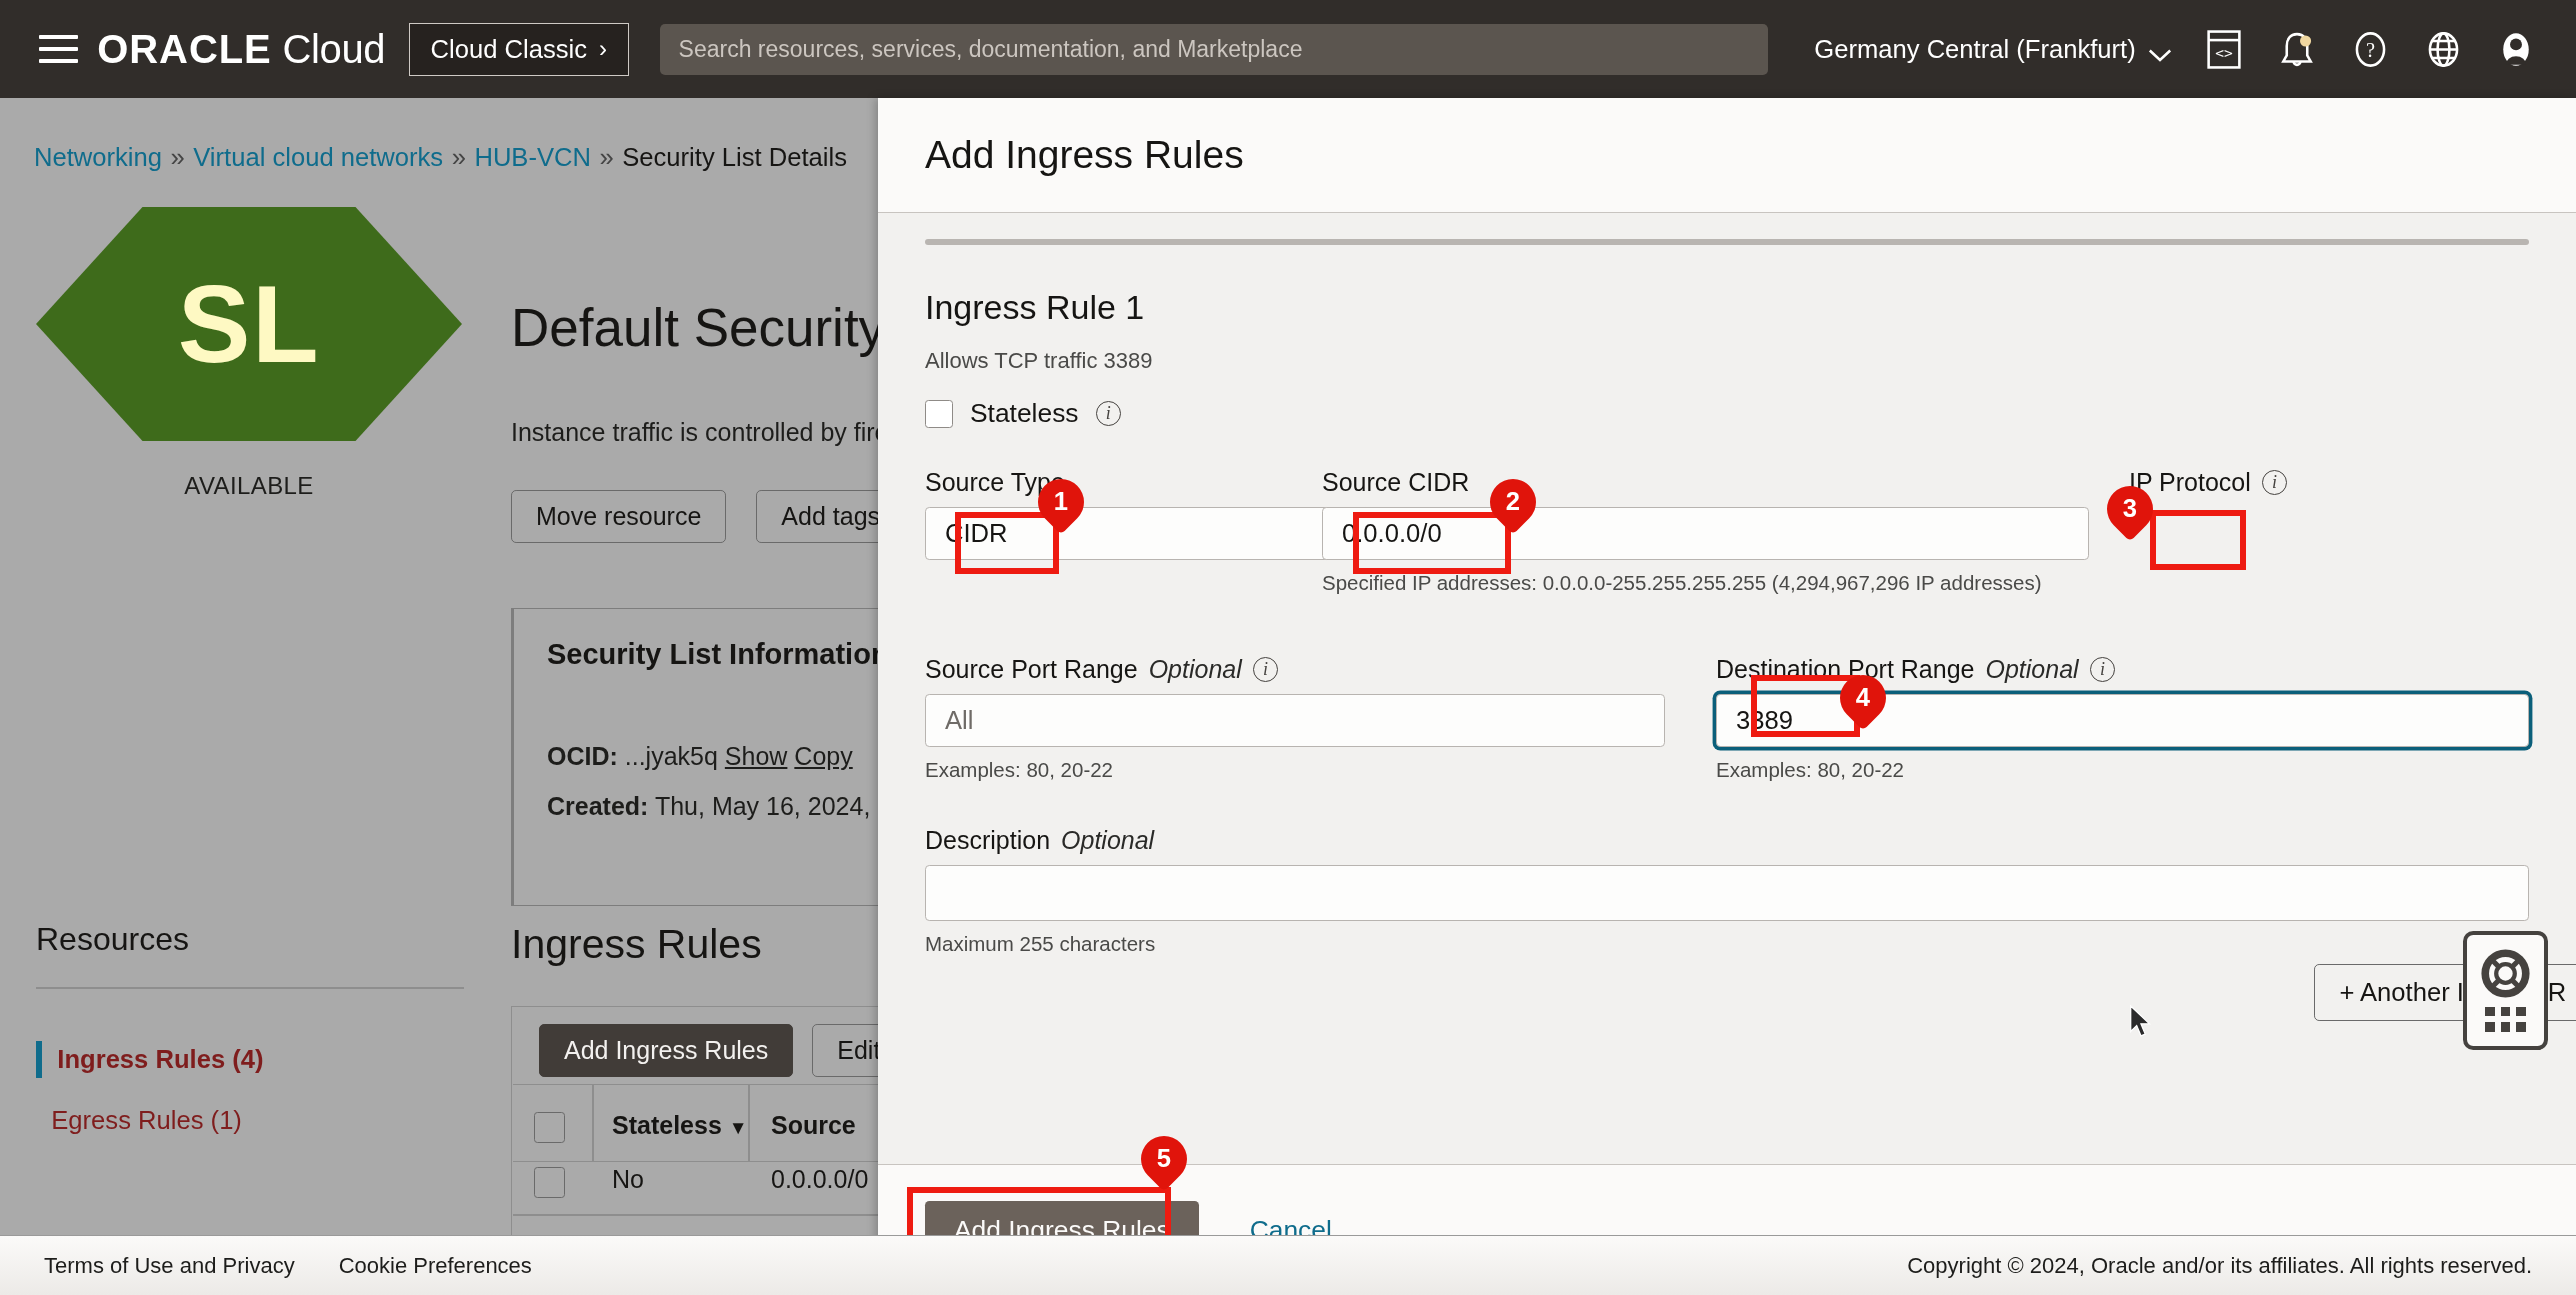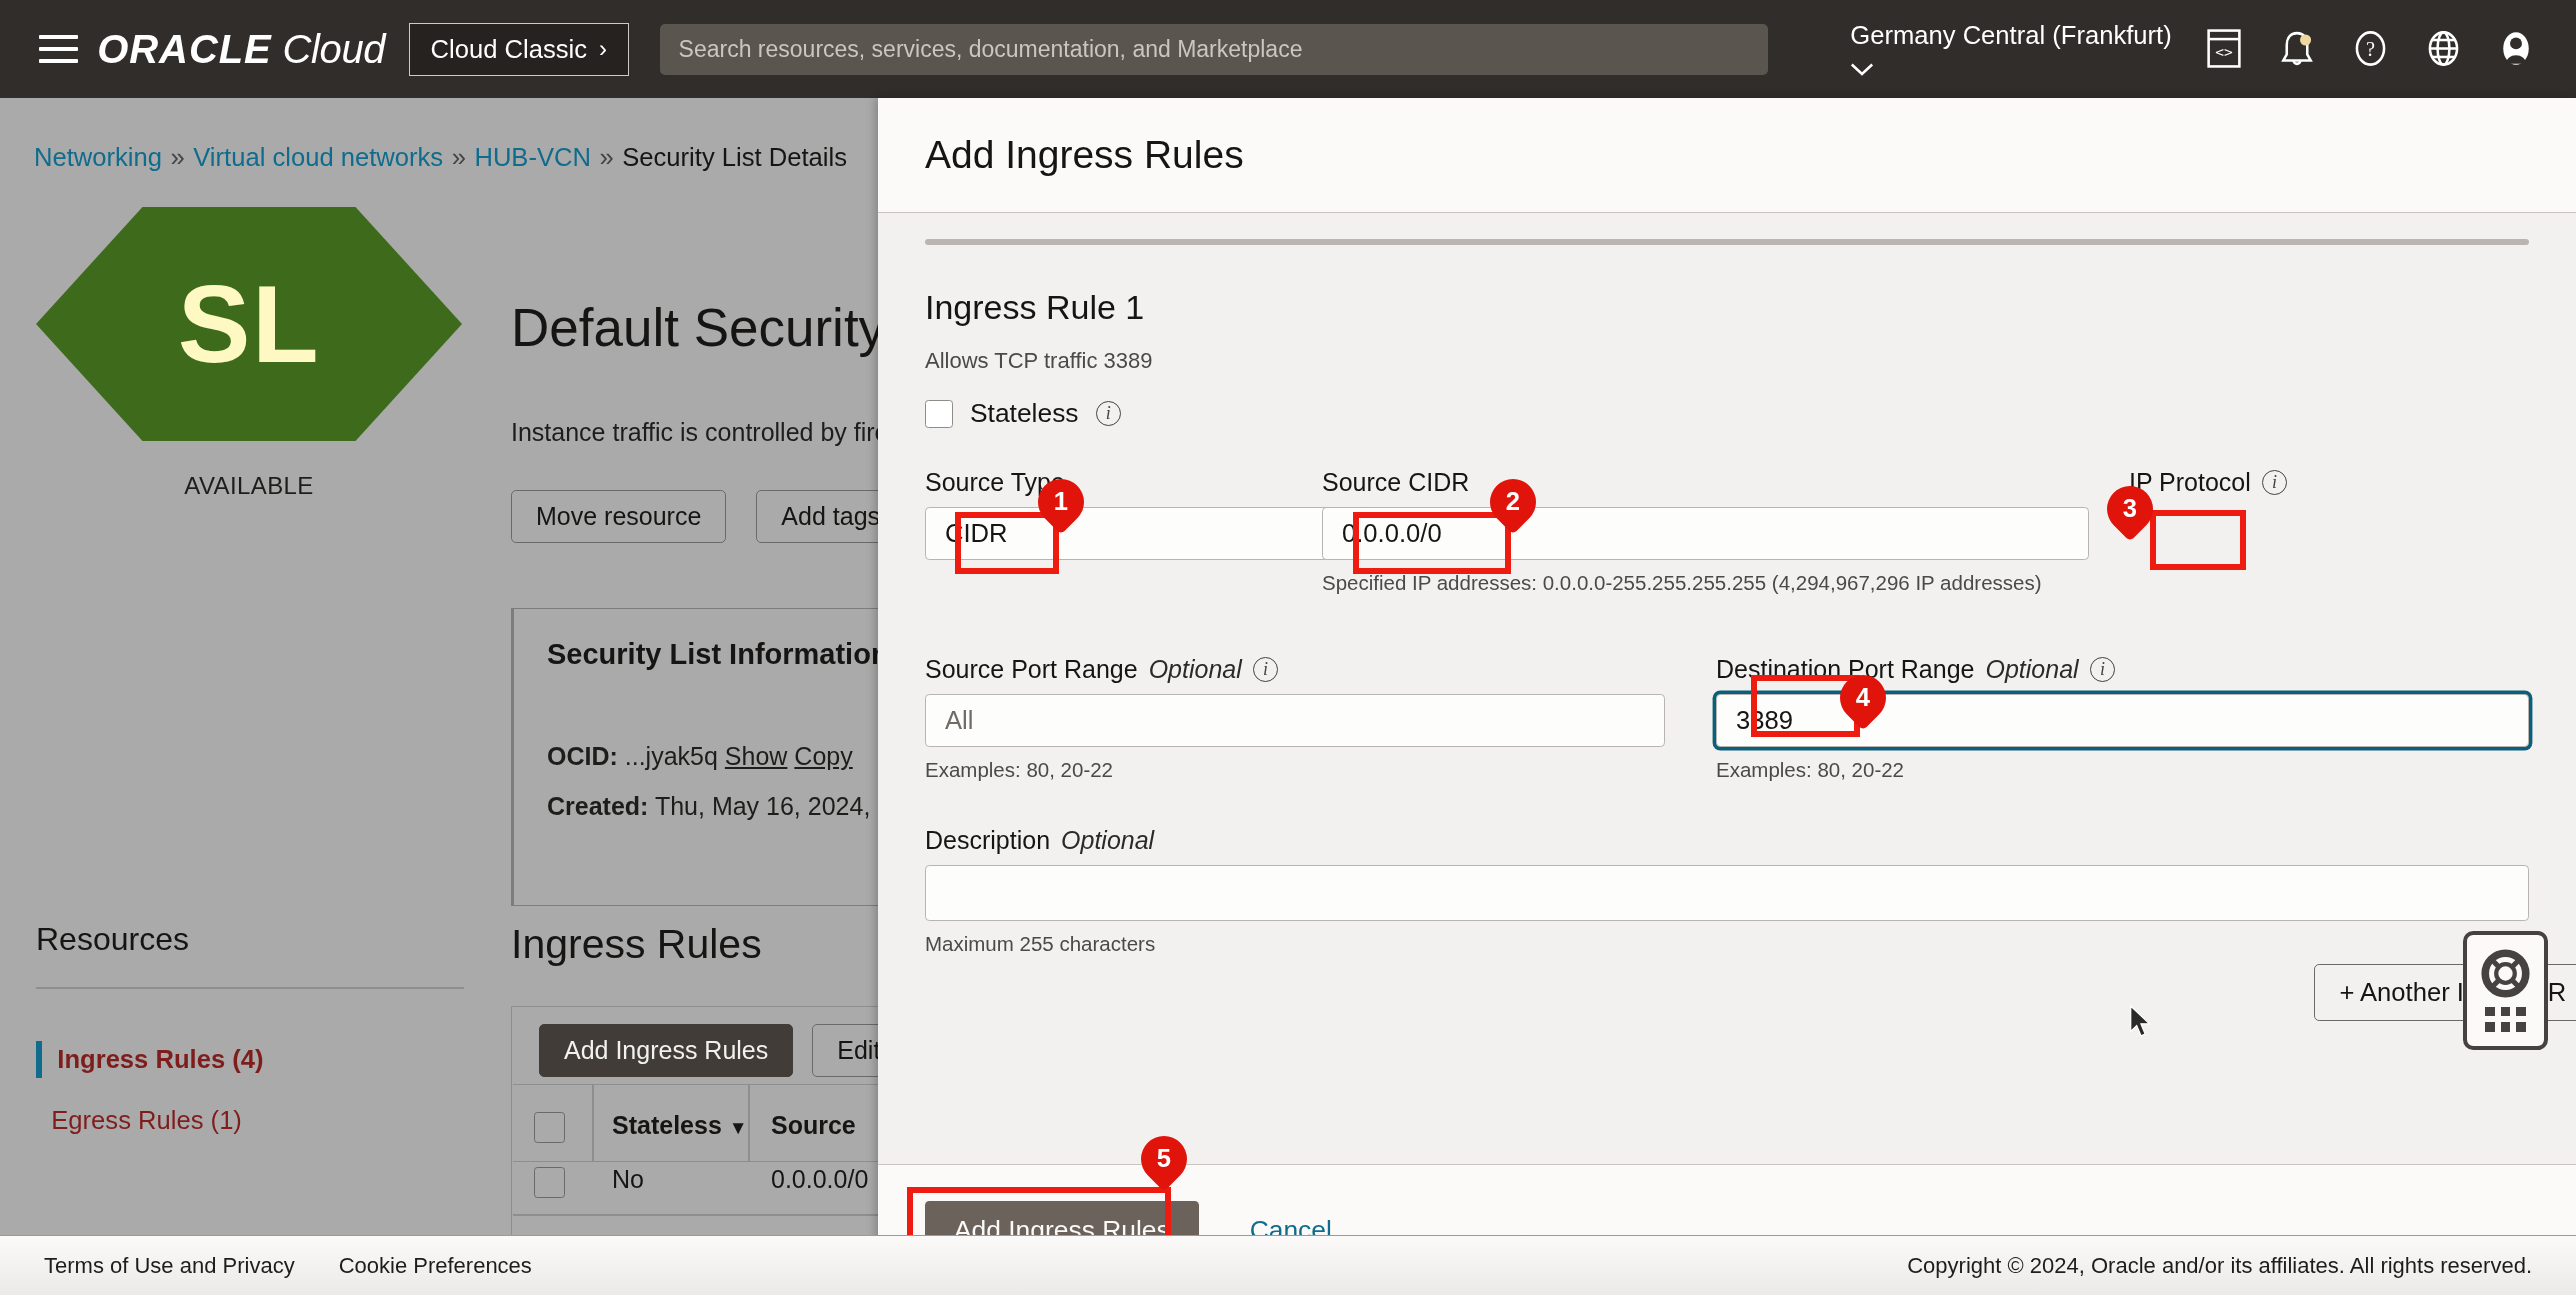"ORACLE Cloud" .oracle-logo { font-style: italic -> none }
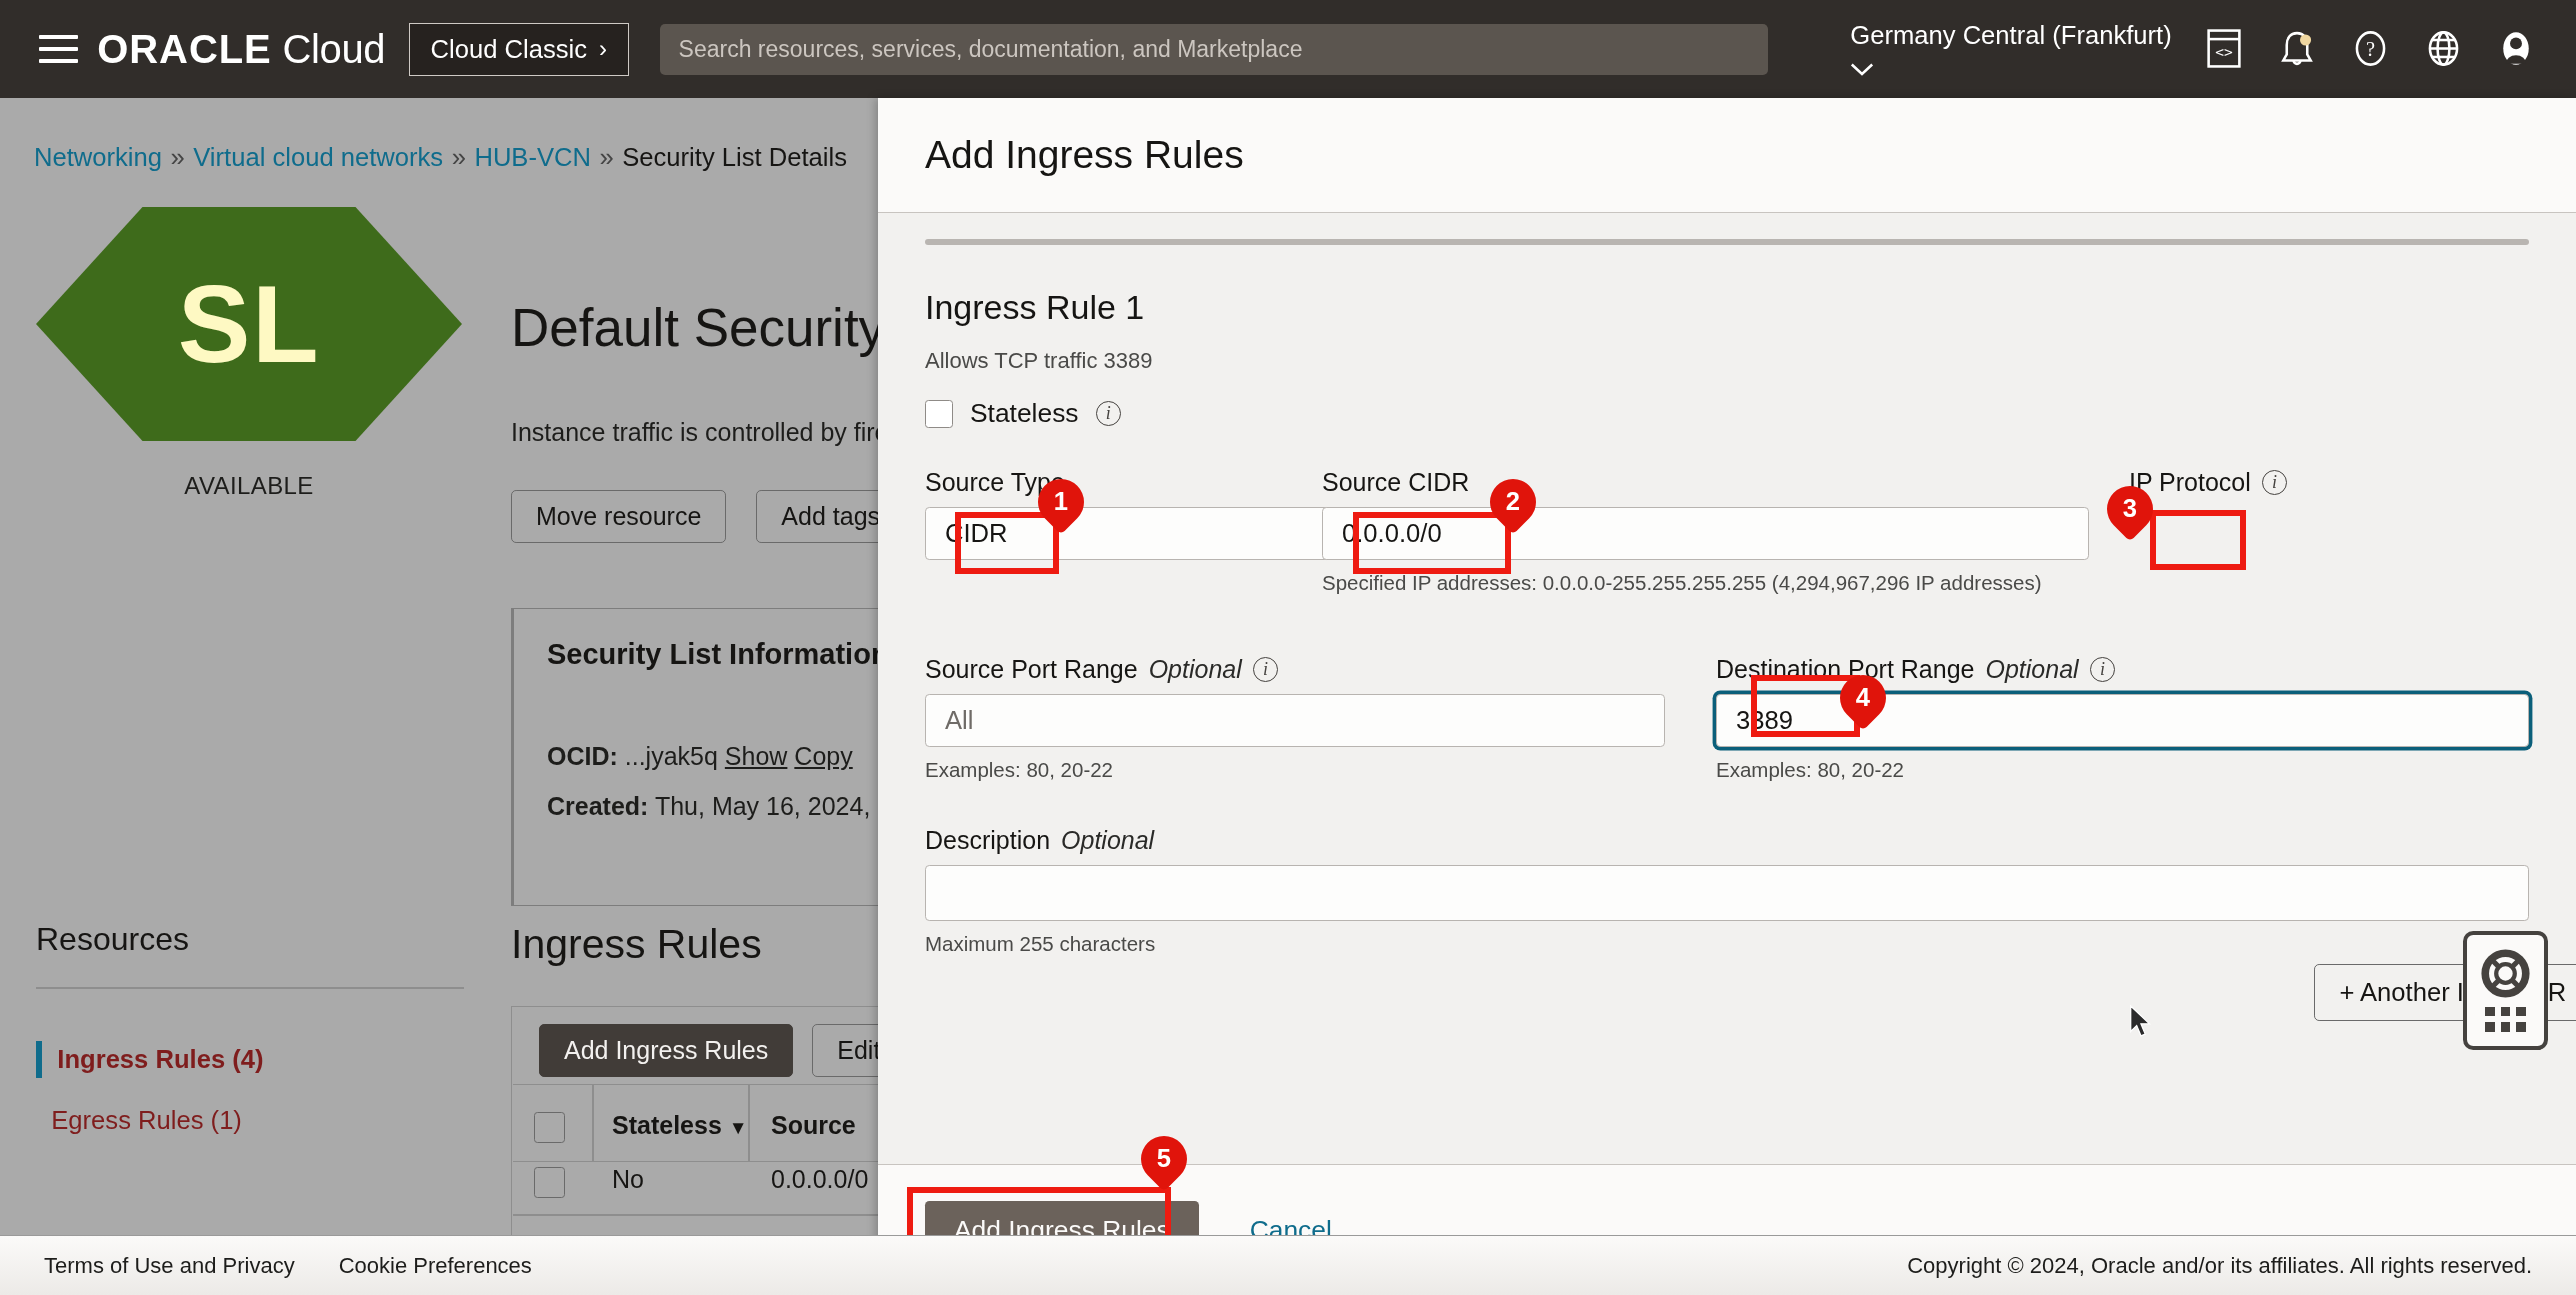"Germany Central (Frankfurt)" .region-sel { align-items: flex-start -> flex-end; flex-direction: column -> none }
